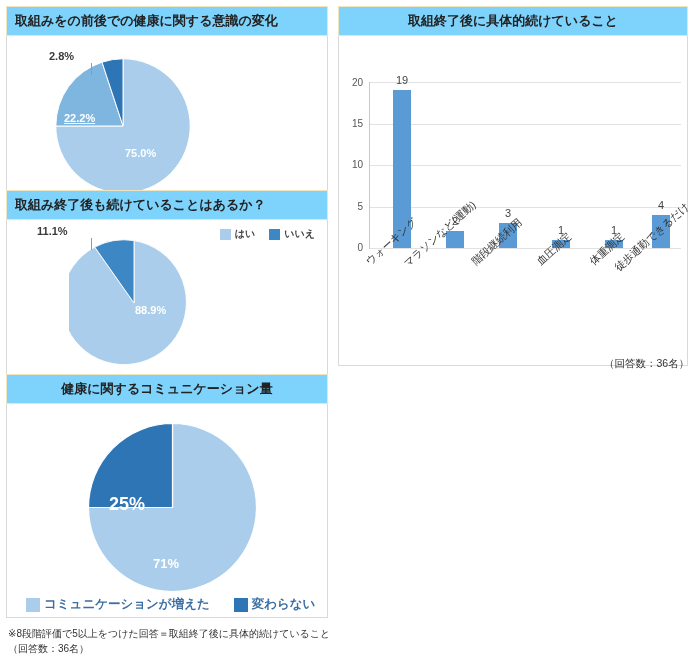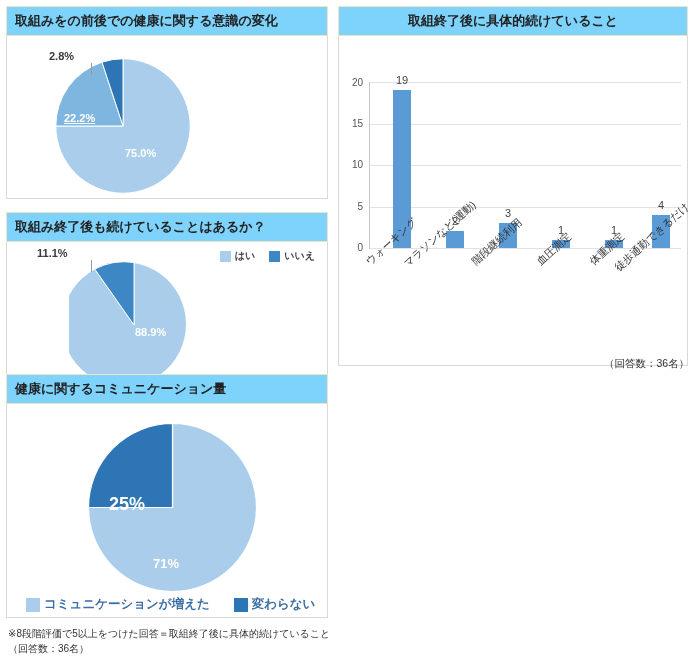"取組み終了後も続けていることはあるか？" div.panel { top: 212px -> 190px }
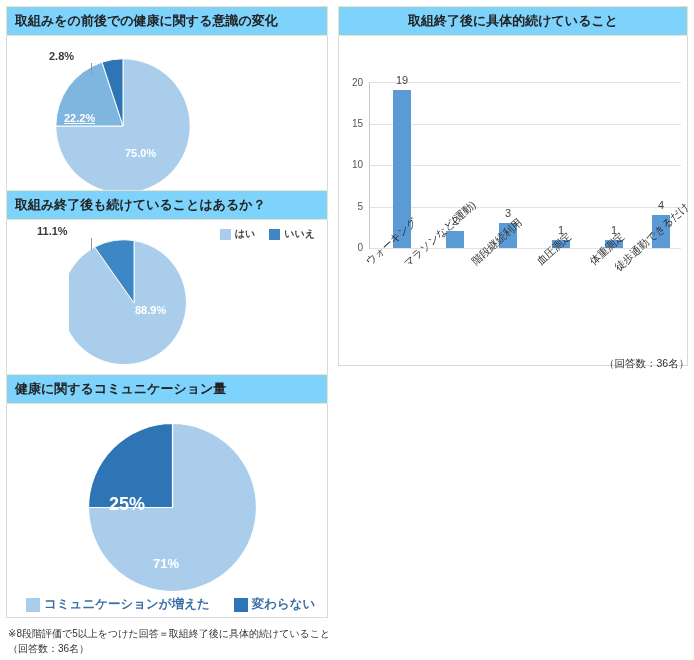"健康に関するコミュニケーション量" div.title-bar { text-align: left -> center }
